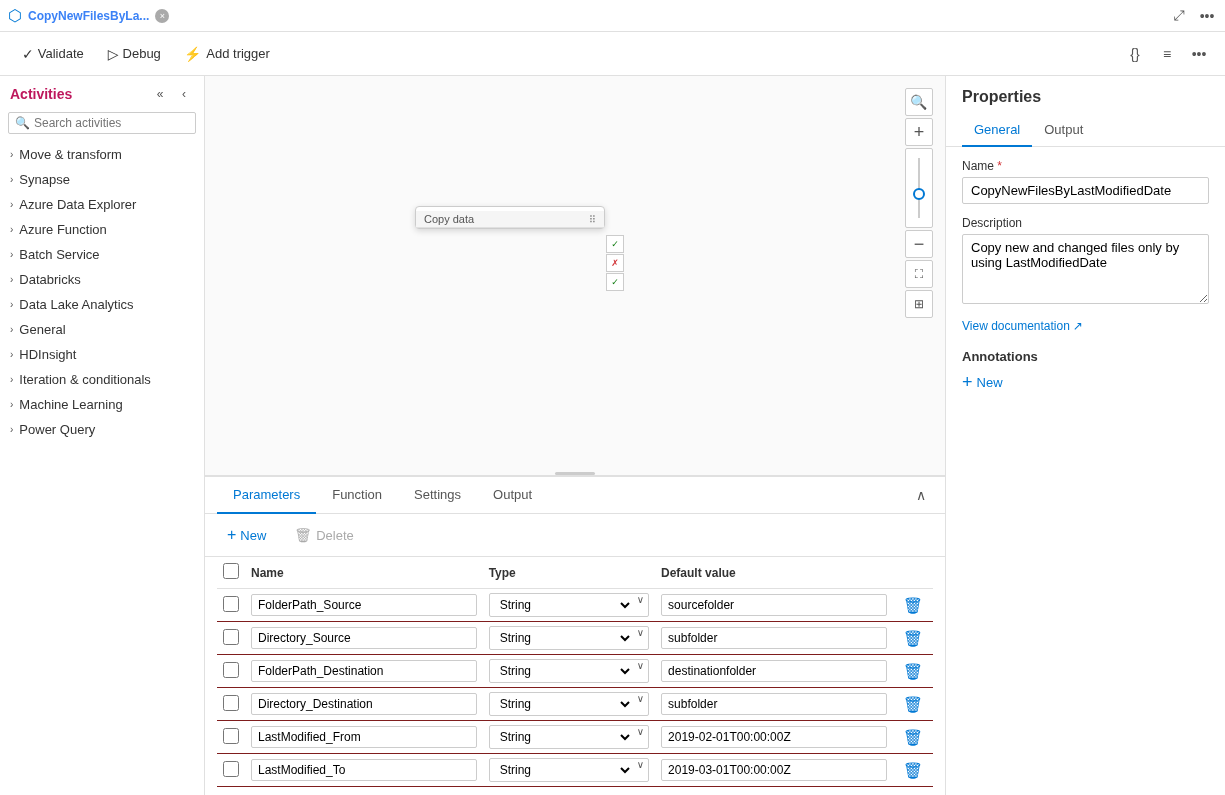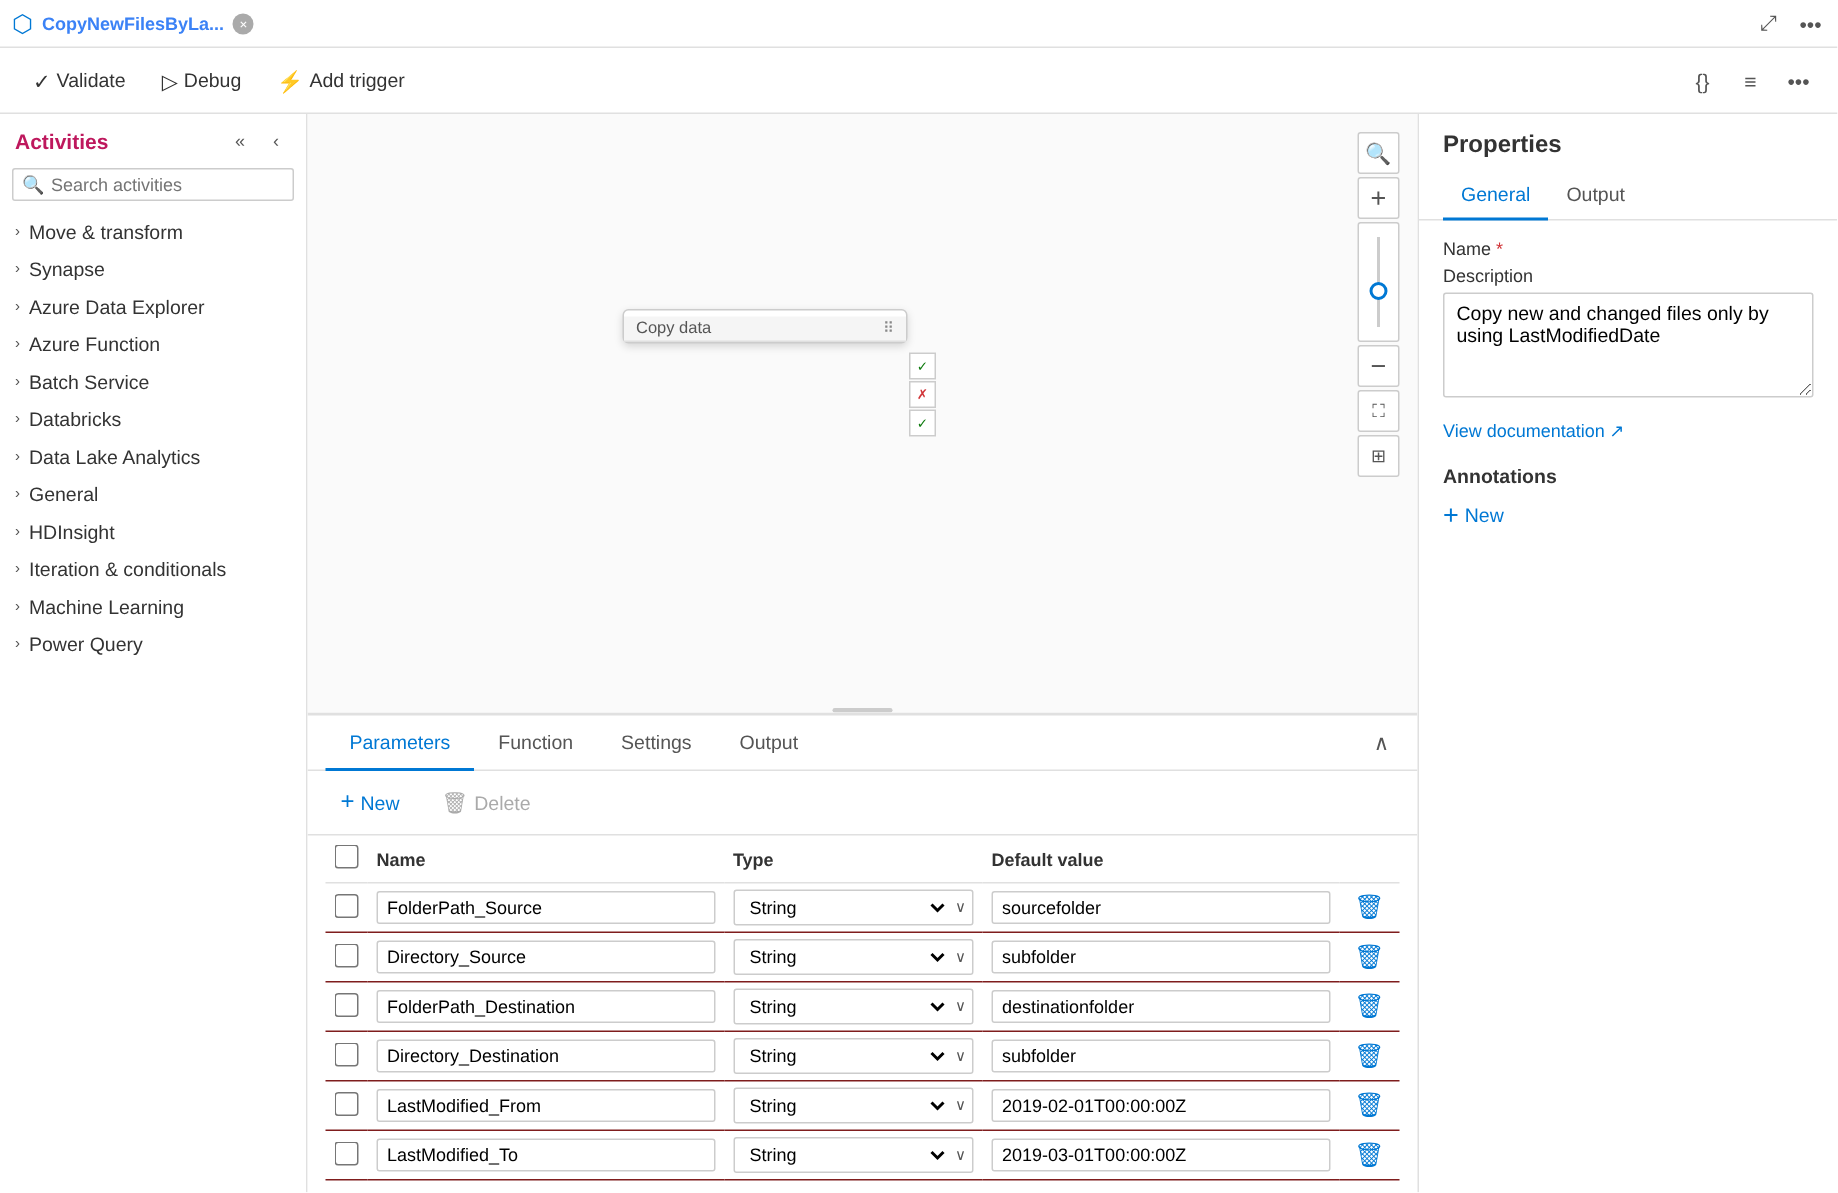"CopyNewFilesByLastModifiedDate" input.props-input { html: none -> <input> }
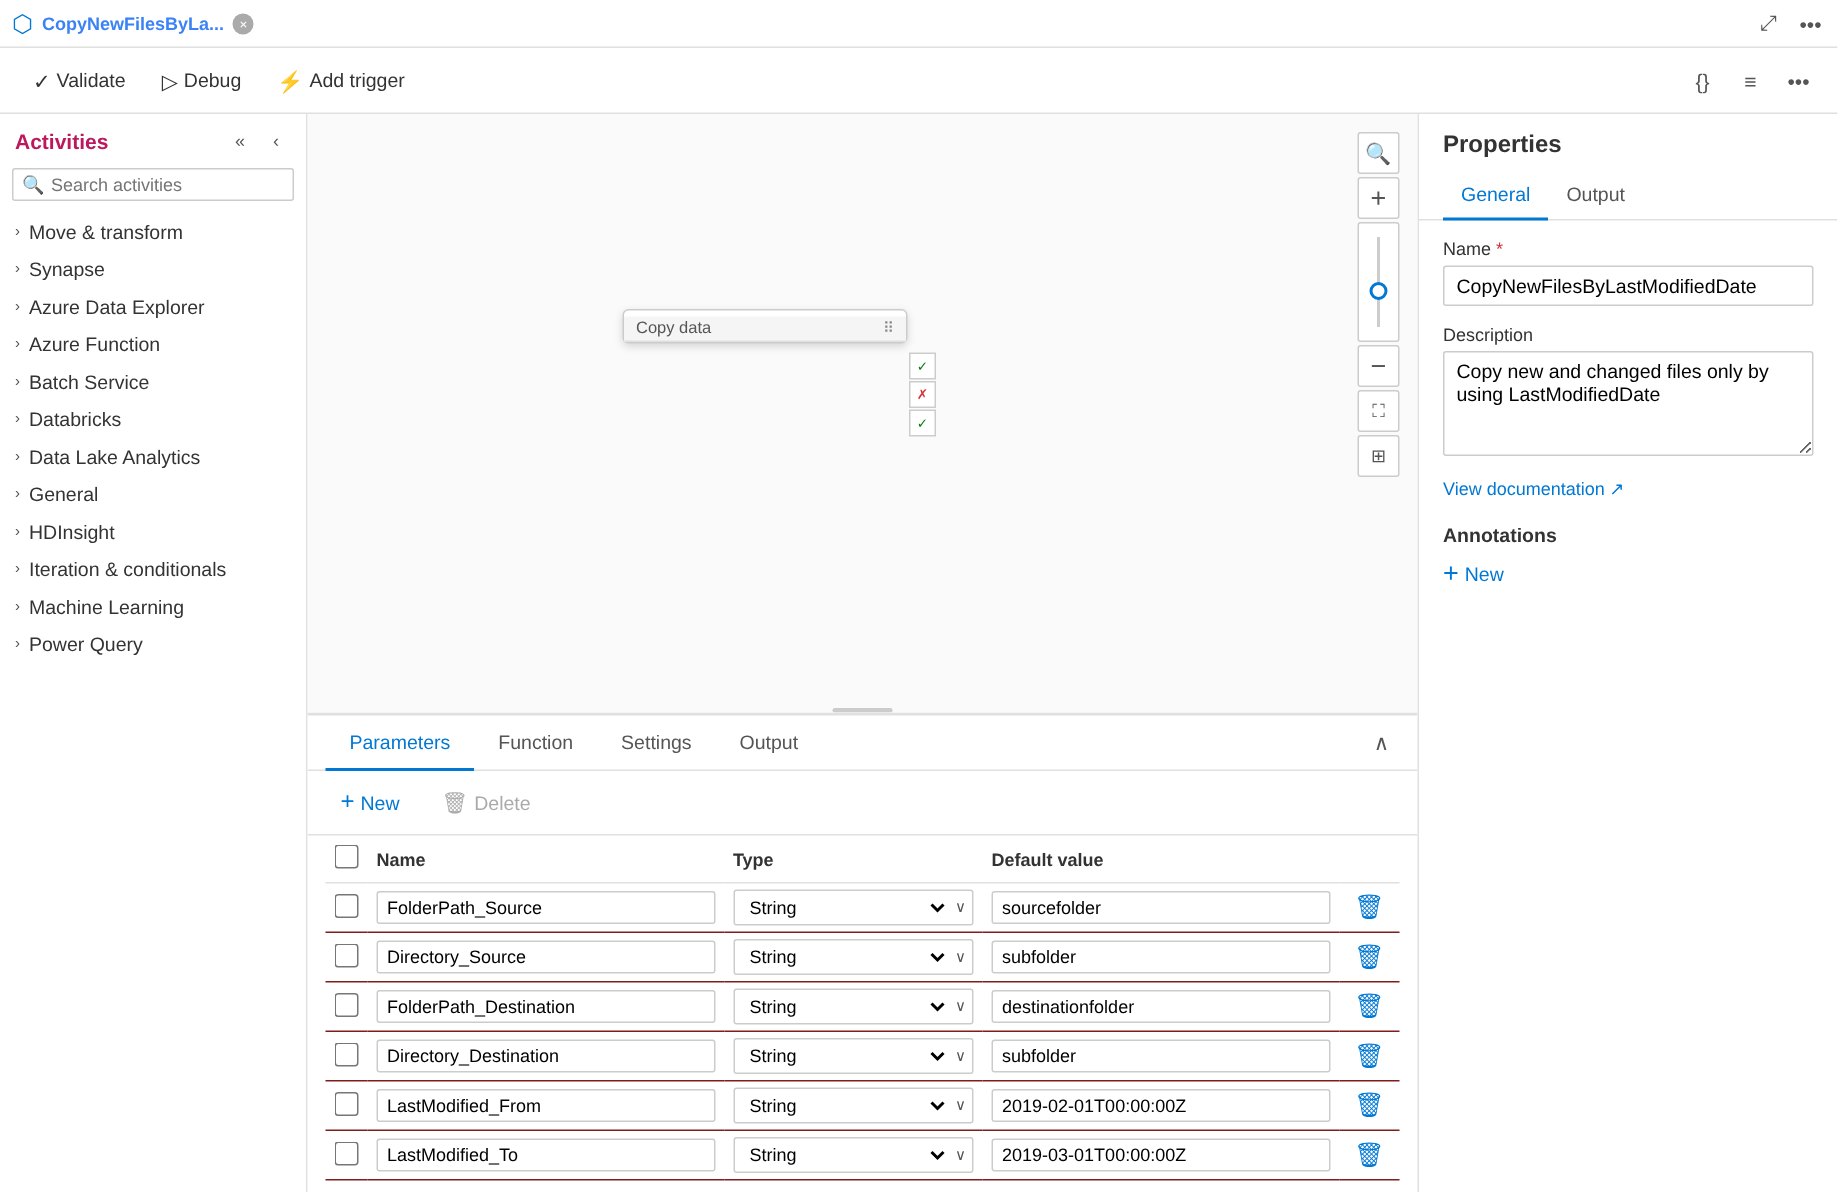"String" .type-select-wrap { align-items: center -> none }
